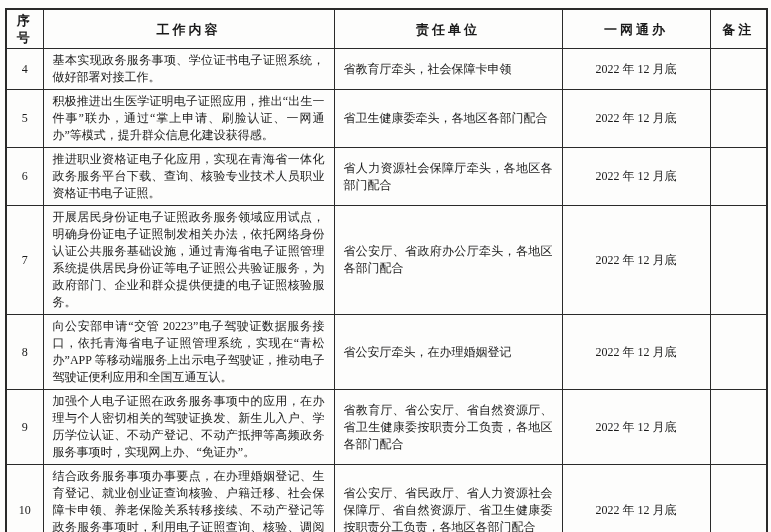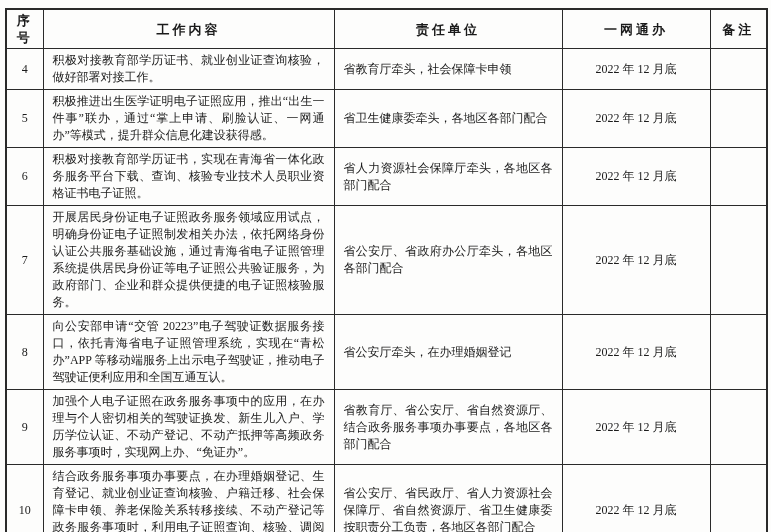"积极对接教育部学历证书、就业创业证查询核验，做好部署对接工作。" td.content { text: 积极对接教育部学历证书、就业创业证查询核验 -> 基本实现政务服务事项、学位证书电子证照系统 }
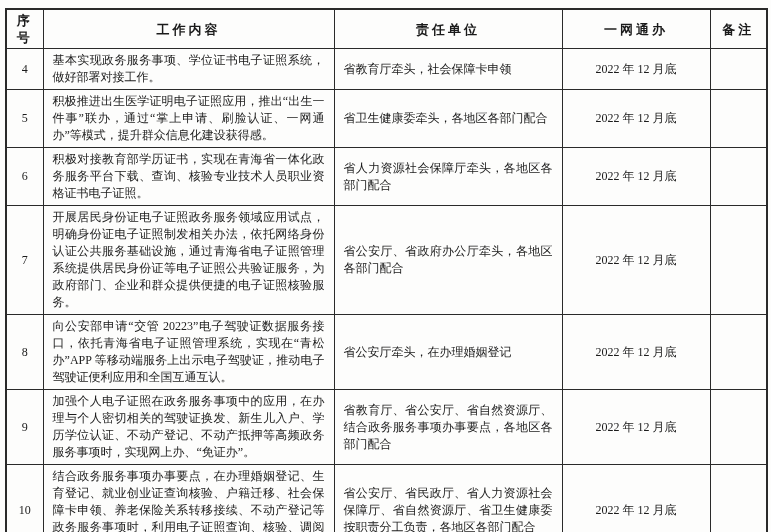"积极对接教育部学历证书，实现在青海省一体化政务服务平台下载、查询、核验专业技术人" td.content { text: 积极对接教育部学历证书 -> 推进职业资格证电子化应用 }
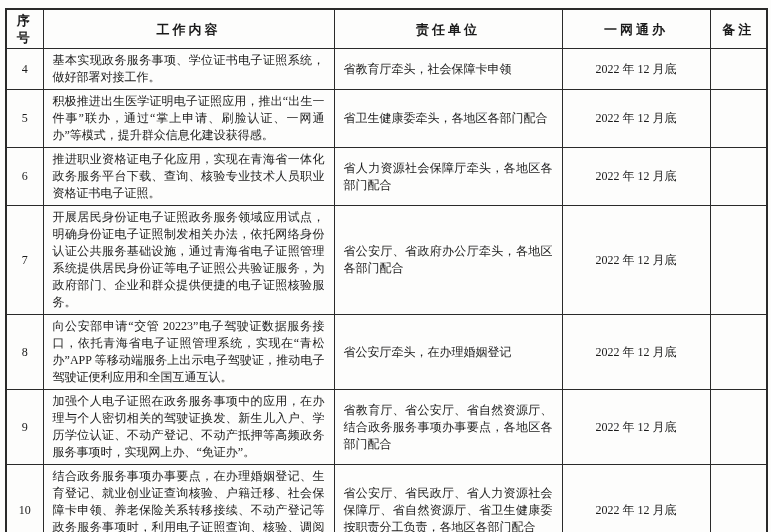"省教育厅、省公安厅、省自然资源厅、结合政务服务事项办事要点，各地区各部门配合" td.unit { text: 结合政务服务事项办事要点 -> 省卫生健康委按职责分工负责 }
